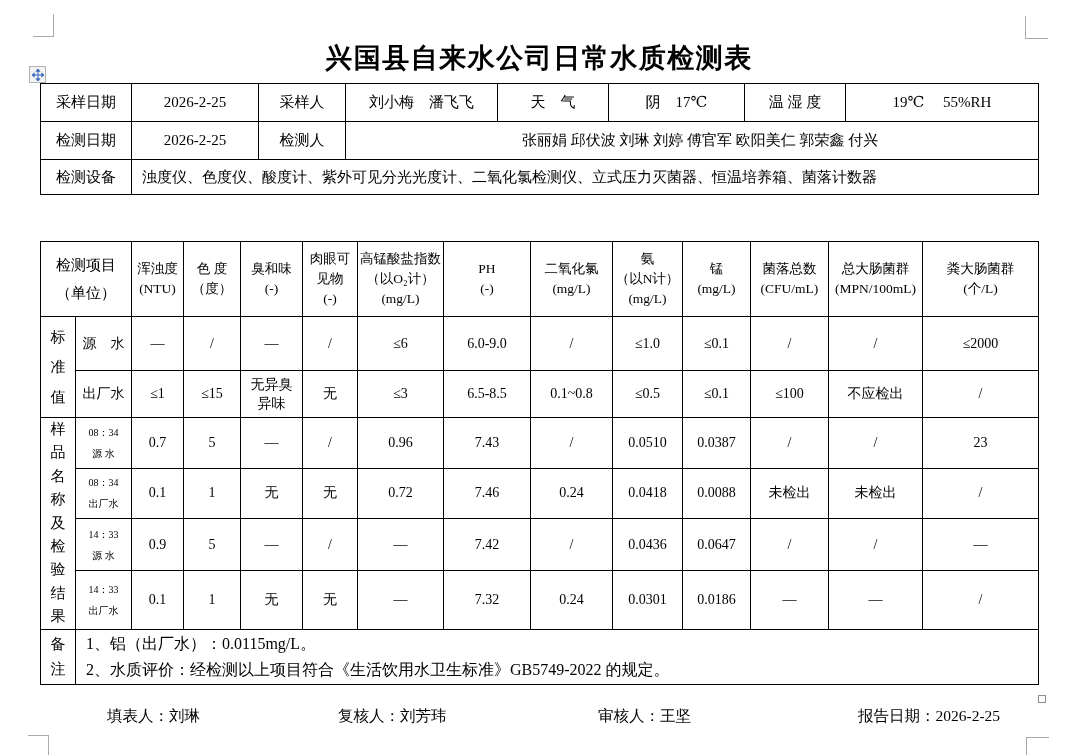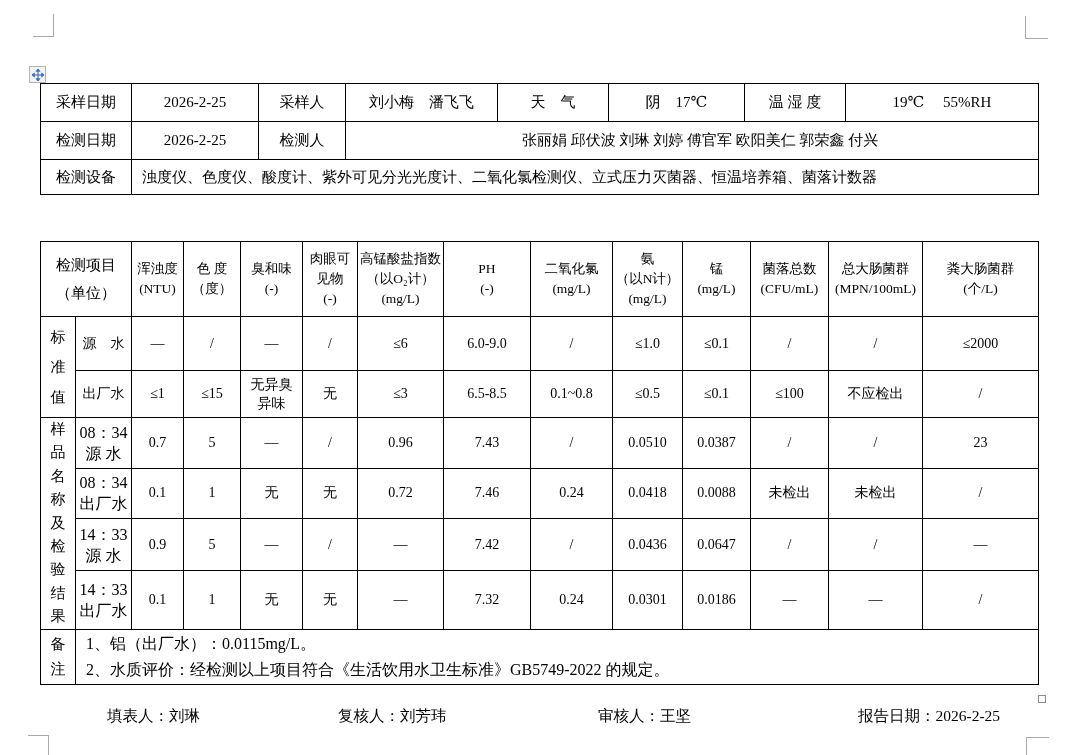"兴国县自来水公司日常水质检测表" div.title { html: none -> <div>兴国县自来水公司日常水质检测表</div> }
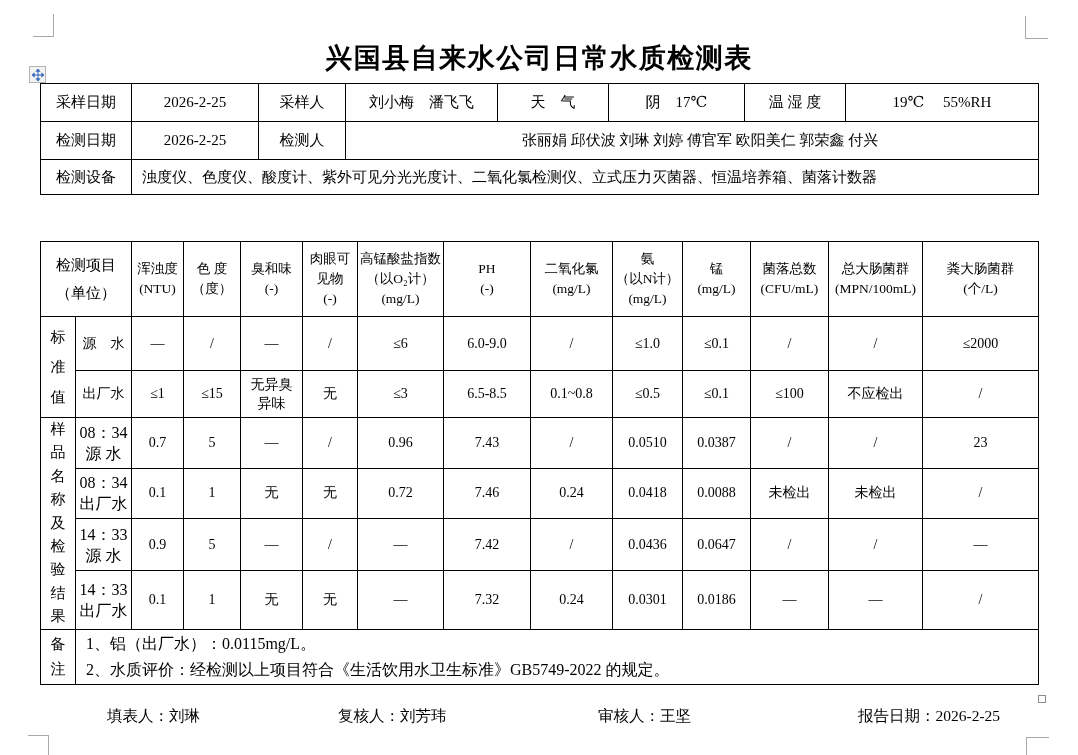"08：34" .time { font-size: 16px -> 10px }
